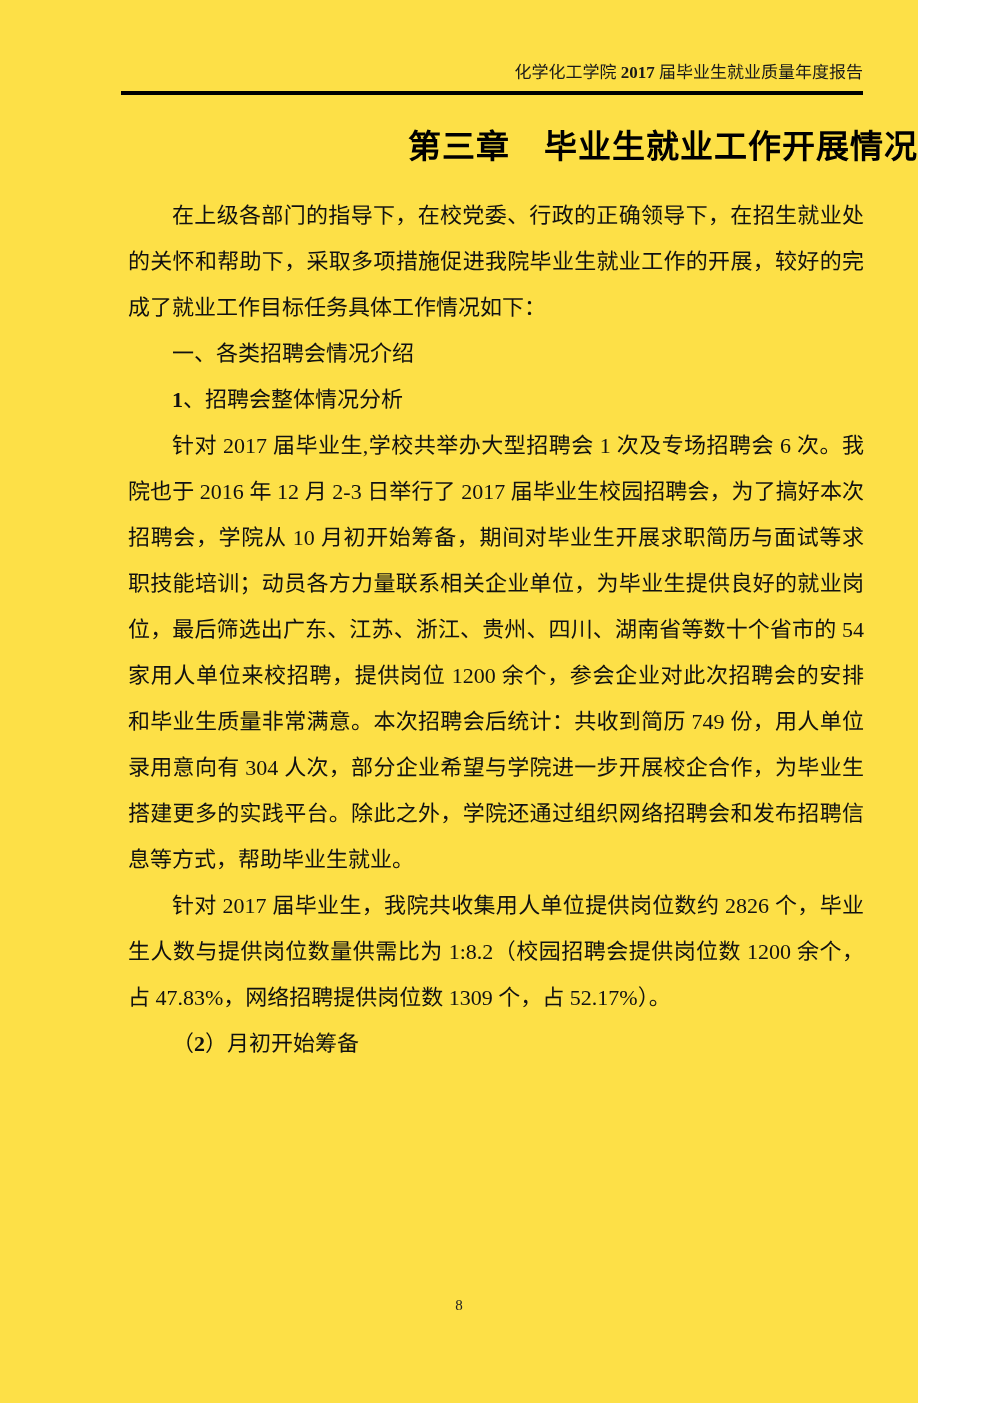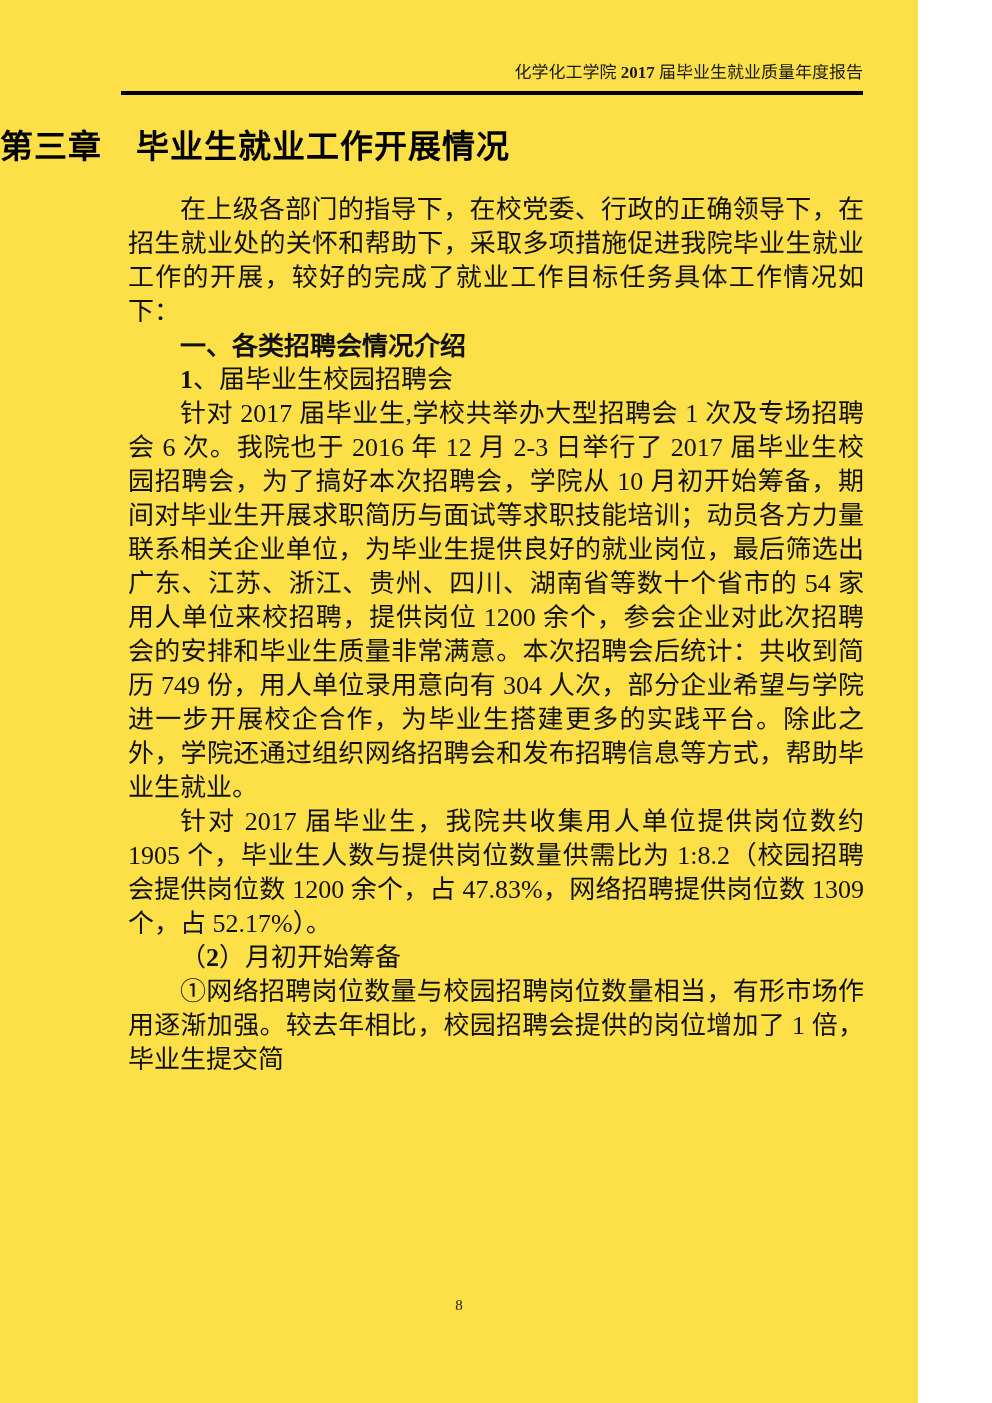"第三章 毕业生就业工作开展情况" .chapter-title { text-align: left -> right }
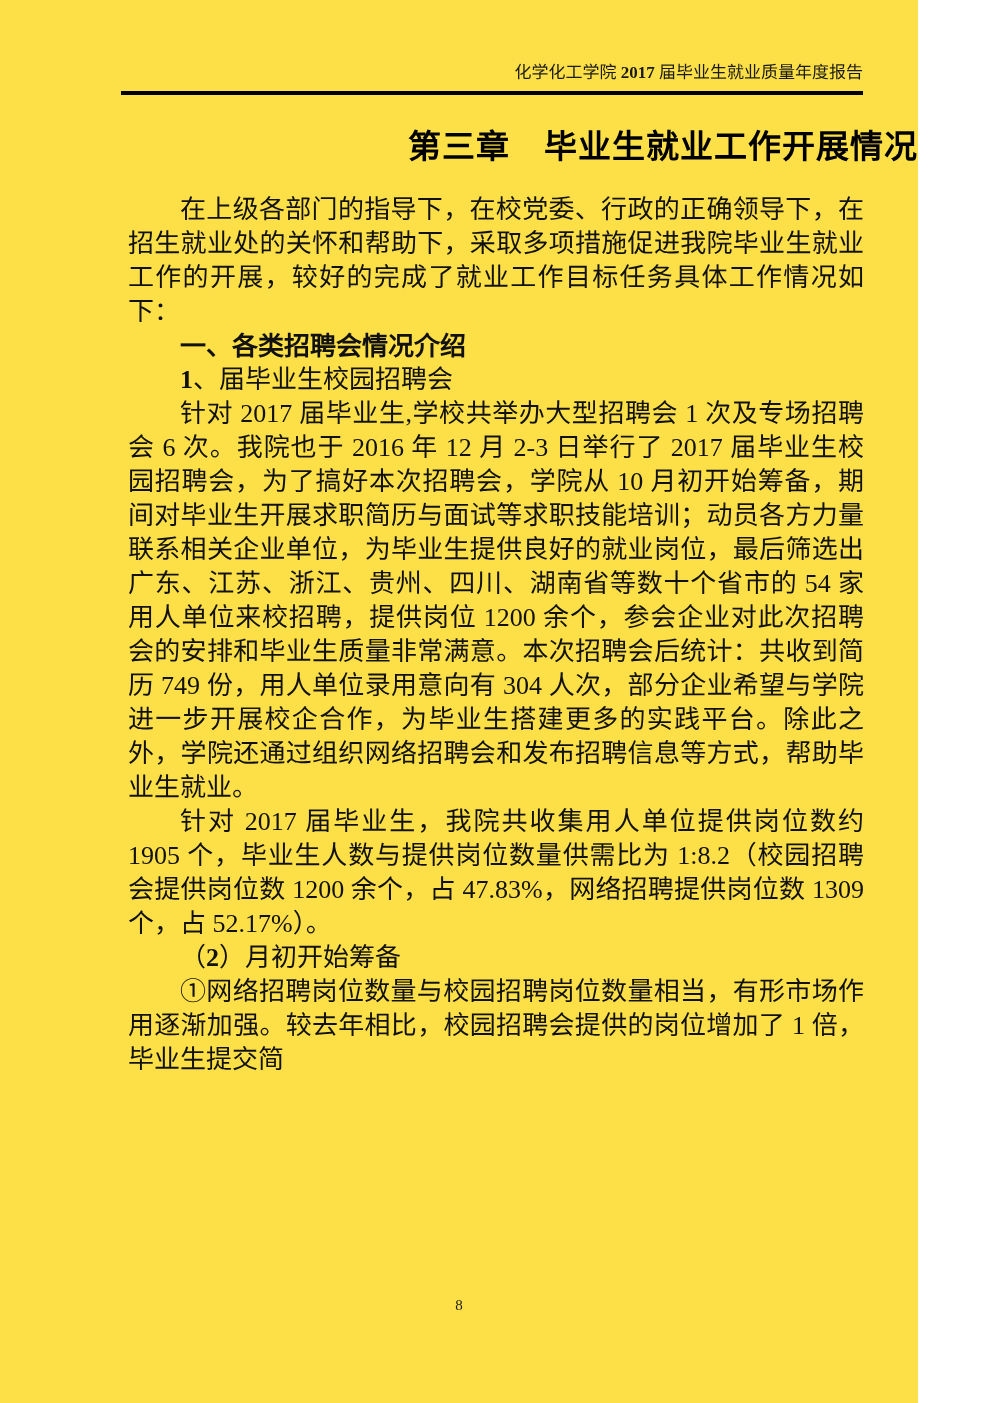"在上级各部门的指导下，在校党委、行政的正确领导下，在招生就业处的关怀和帮助下，采" .body-text { font-size: 26px -> 22px; line-height: 34px -> 46px }
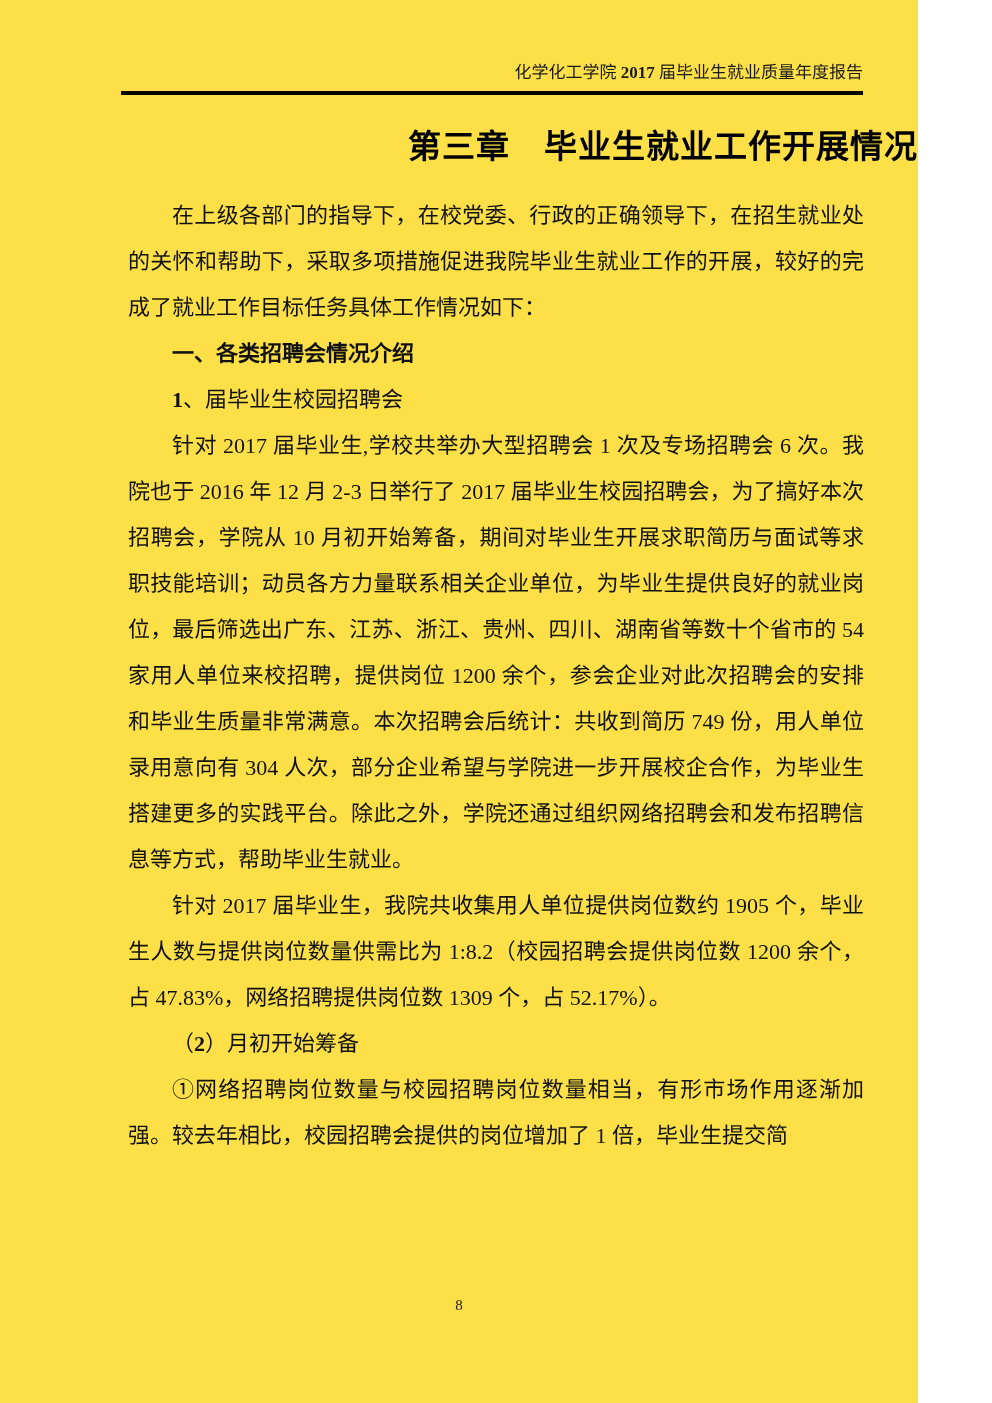"一、各类招聘会情况介绍" .heading-sans { font-weight: 700 -> 400 }
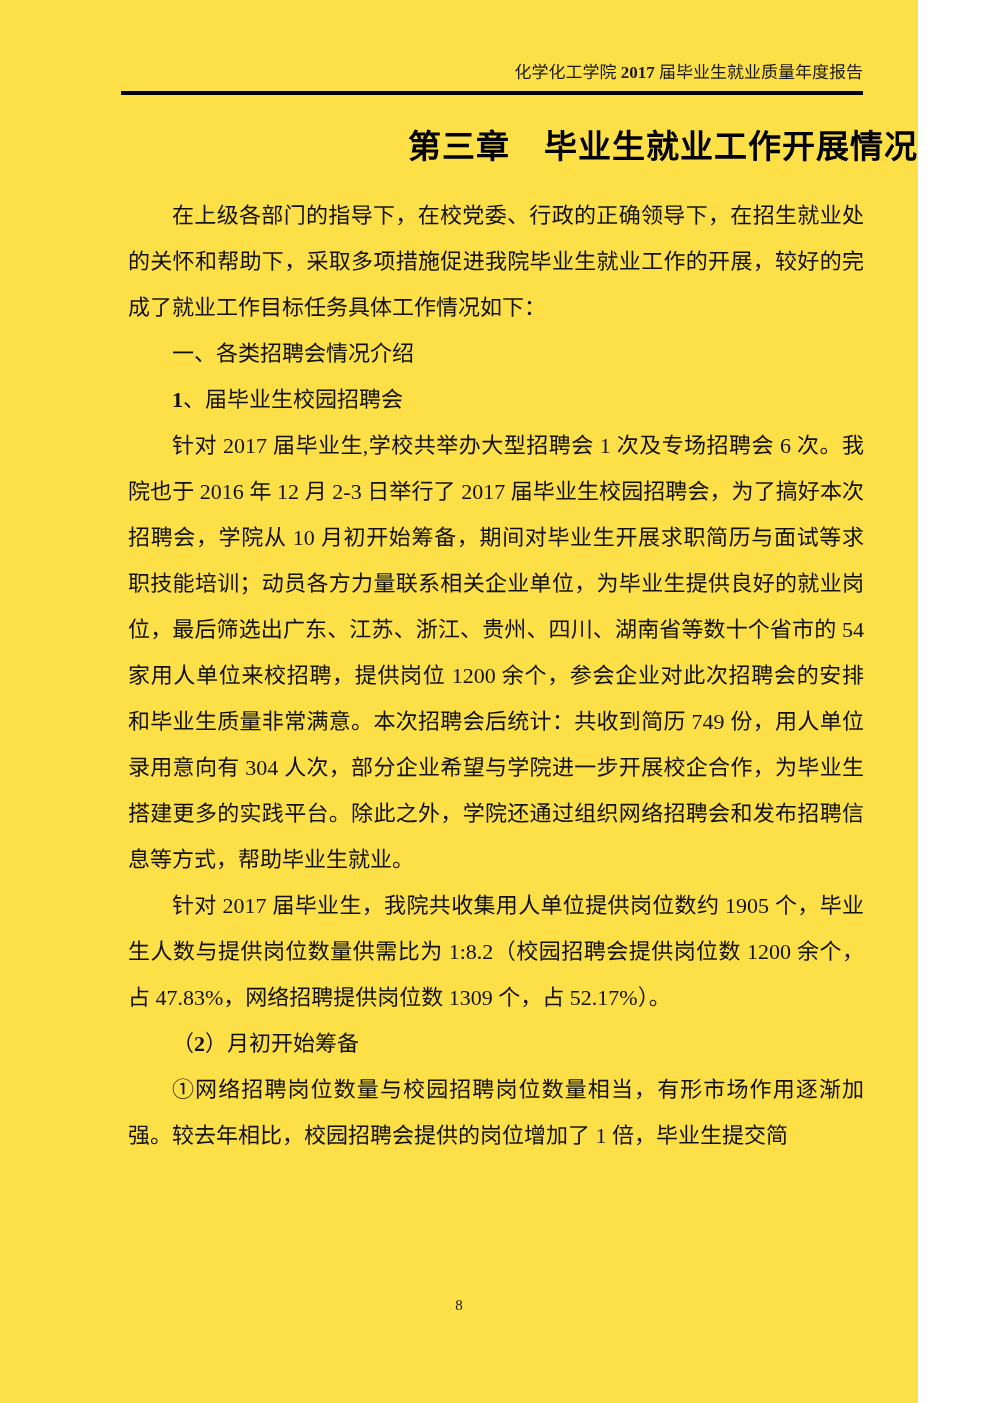"、届毕业生校园招聘会" span { text: 届毕业生校园招聘会 -> 招聘会整体情况分析 }
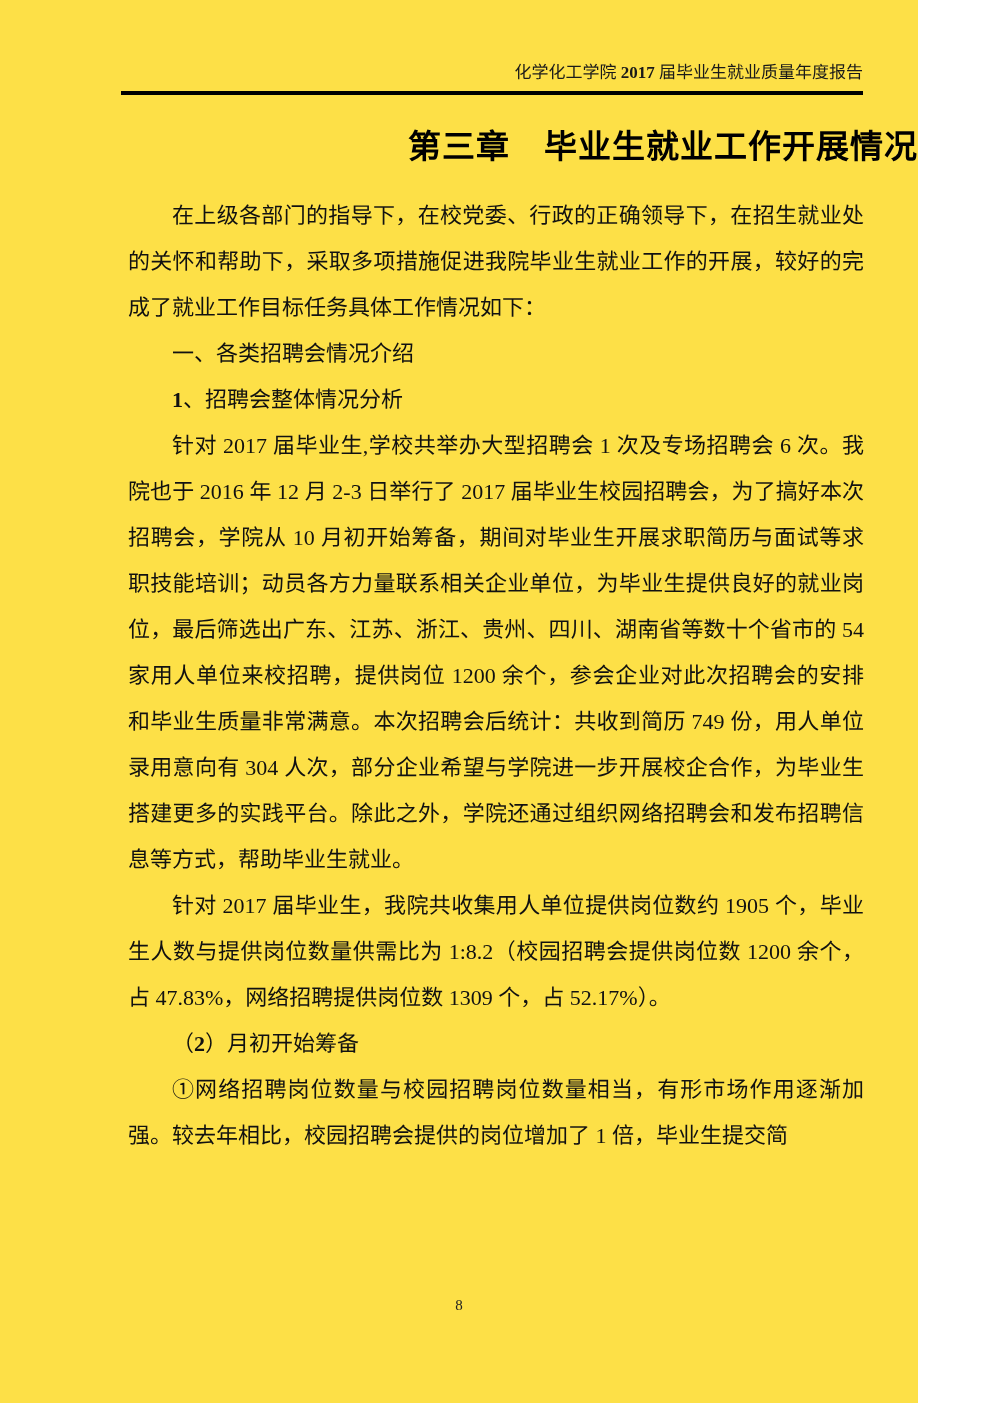"针对 2017 届毕业生，我院共收集用人单位提供岗位数约 1905" p { text: 1905 -> 2826 }
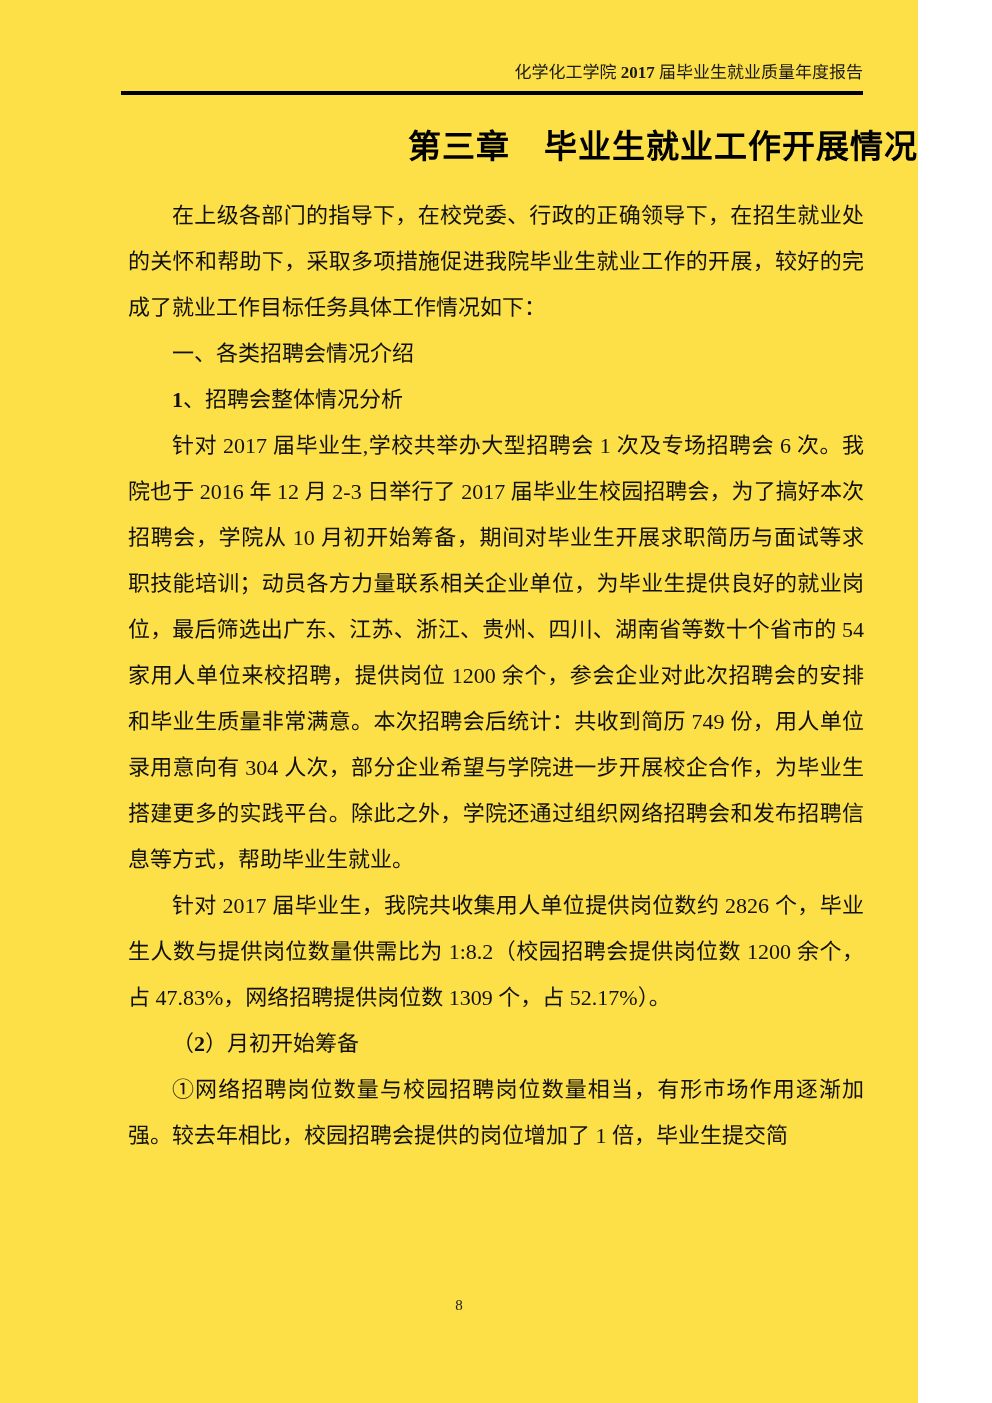"①网络招聘岗位数量与校园招聘岗位数量相当，有形市场作用逐渐加强。较去年相比，校园" p { html: <p>①网络招聘岗位数量与校园招聘岗位数量相当，有形市场作用逐渐加强。较去年相比，校园招聘会提供的岗位增加了 1 倍，毕业生提交简</p> -> none }
